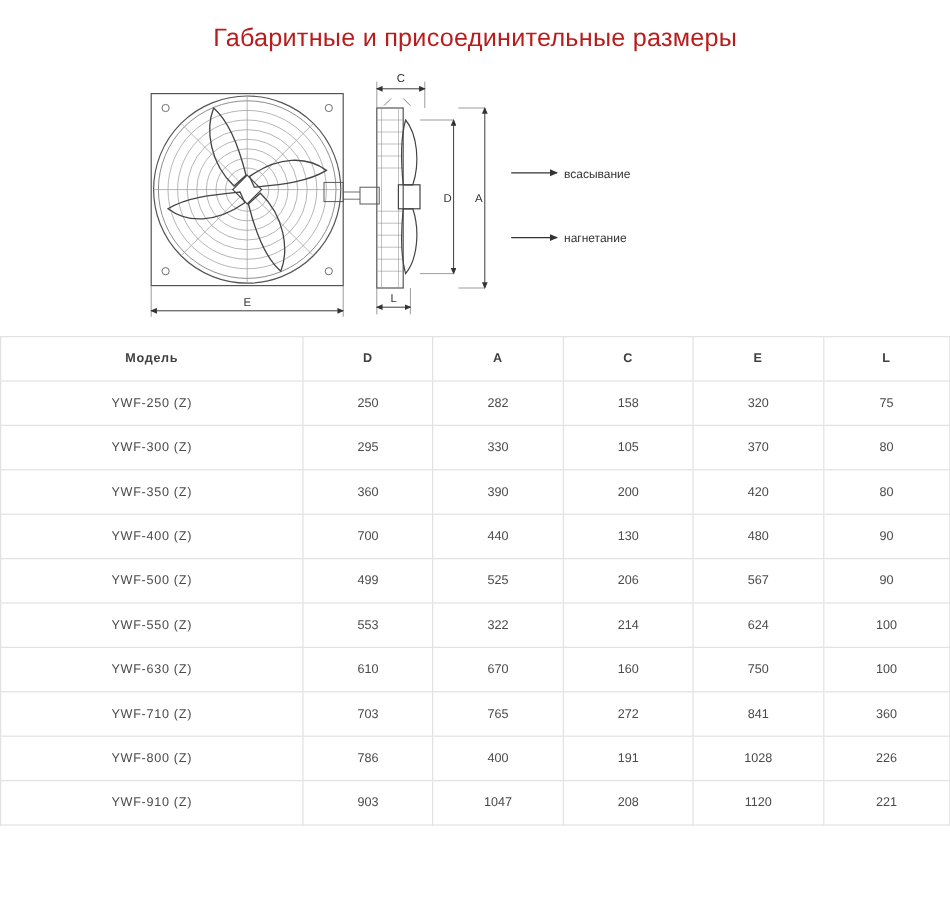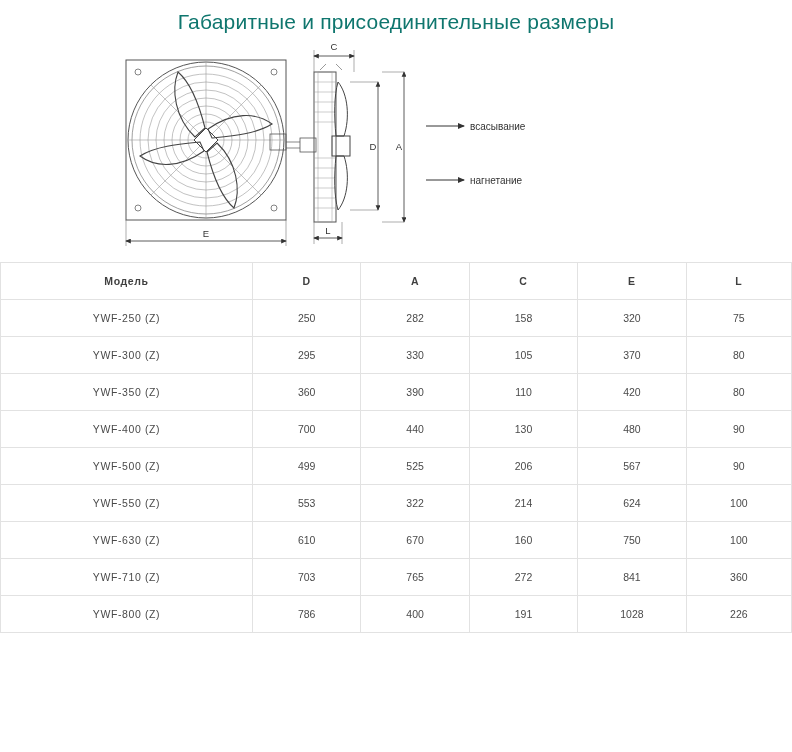"Габаритные и присоединительные размеры" .page-title { color: #0f766e -> #b91c1c; margin: 2px -> 12px }
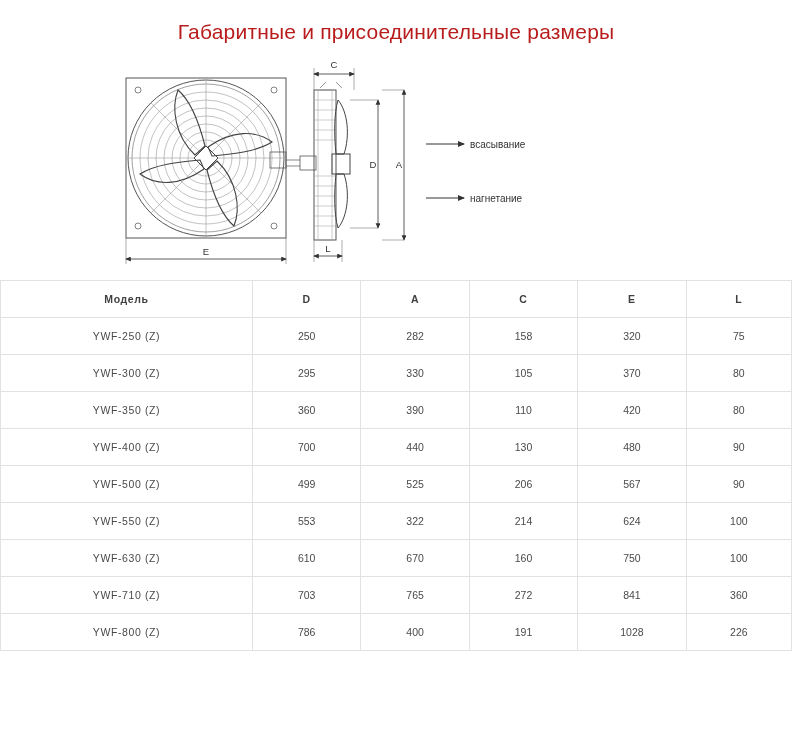"110" td.num-col { text: 110 -> 200 }
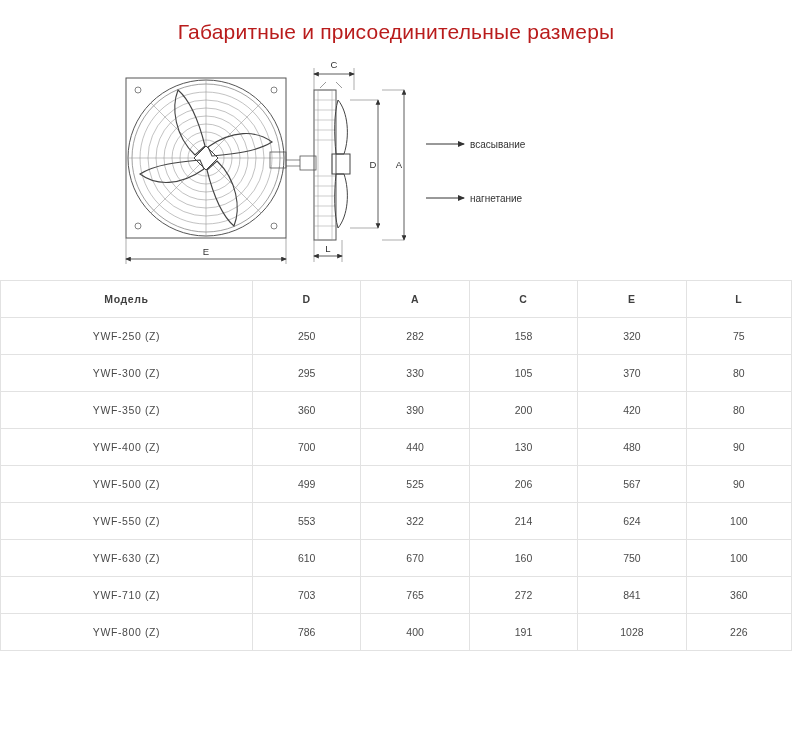"YWF-910 (Z)" tr { html: none -> <tr> <td>YWF-910 (Z)</td> <td>903</td> <td>1047</td> <td>208</td> <td>1120</td> <td>221</td> </tr> }
